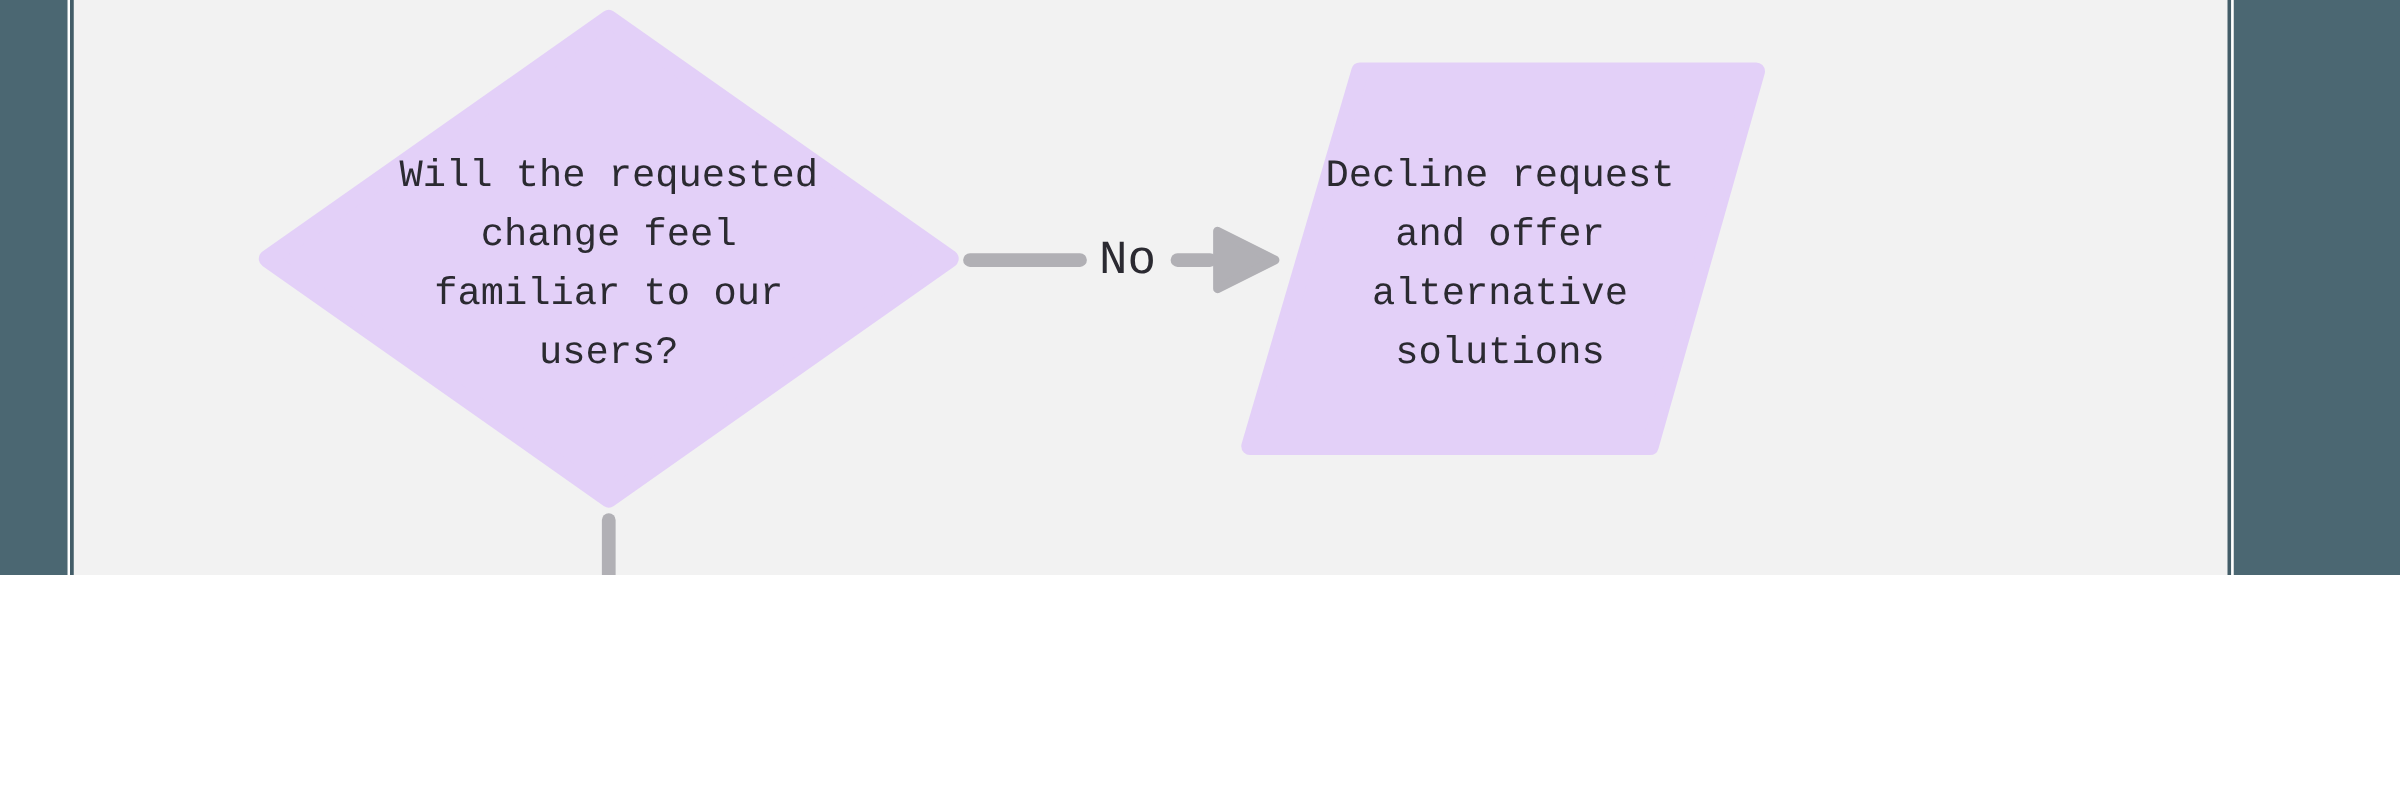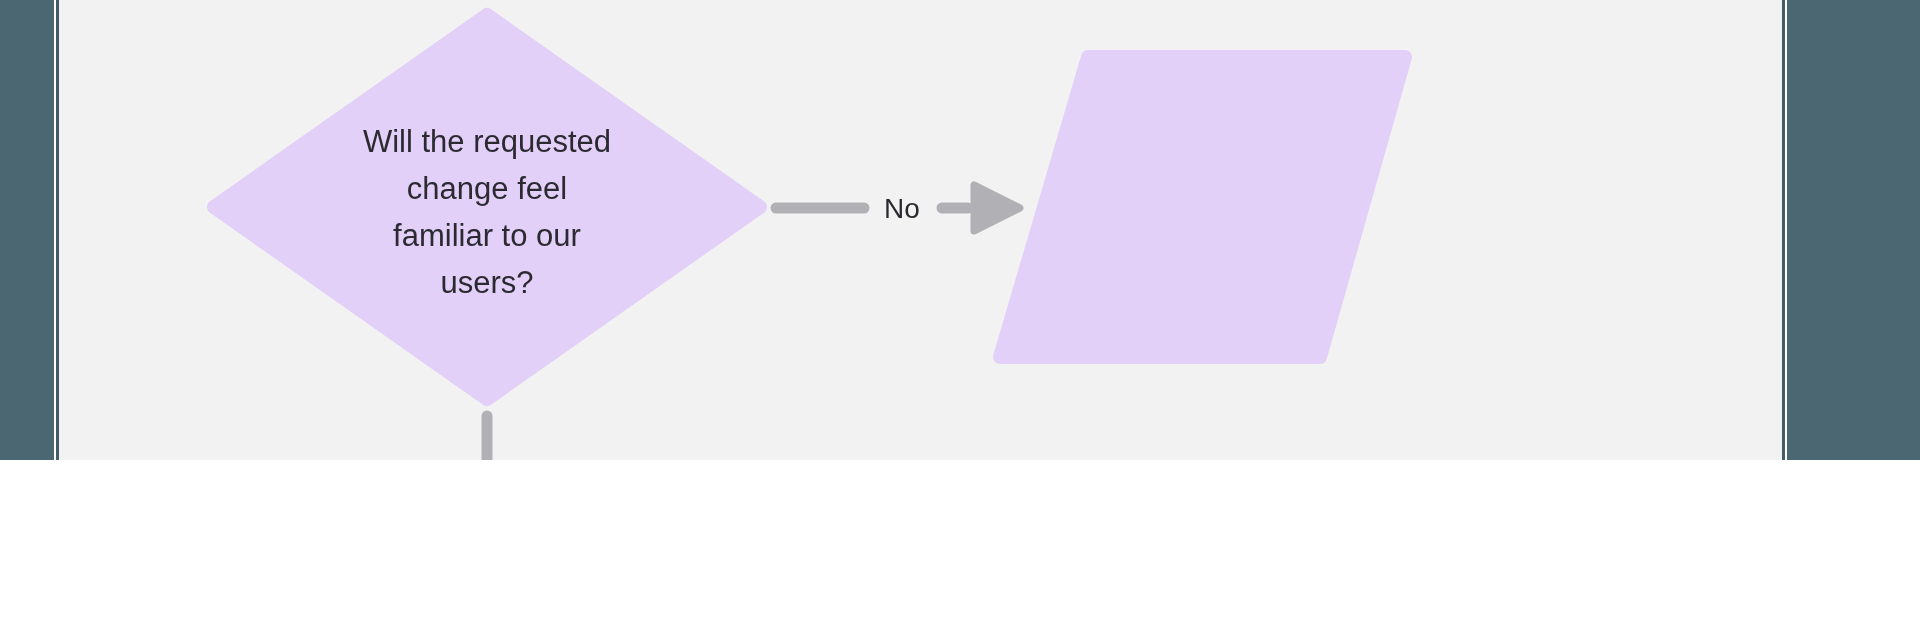"Will the requested" .stage { font-family: none -> Liberation Mono, monospace }
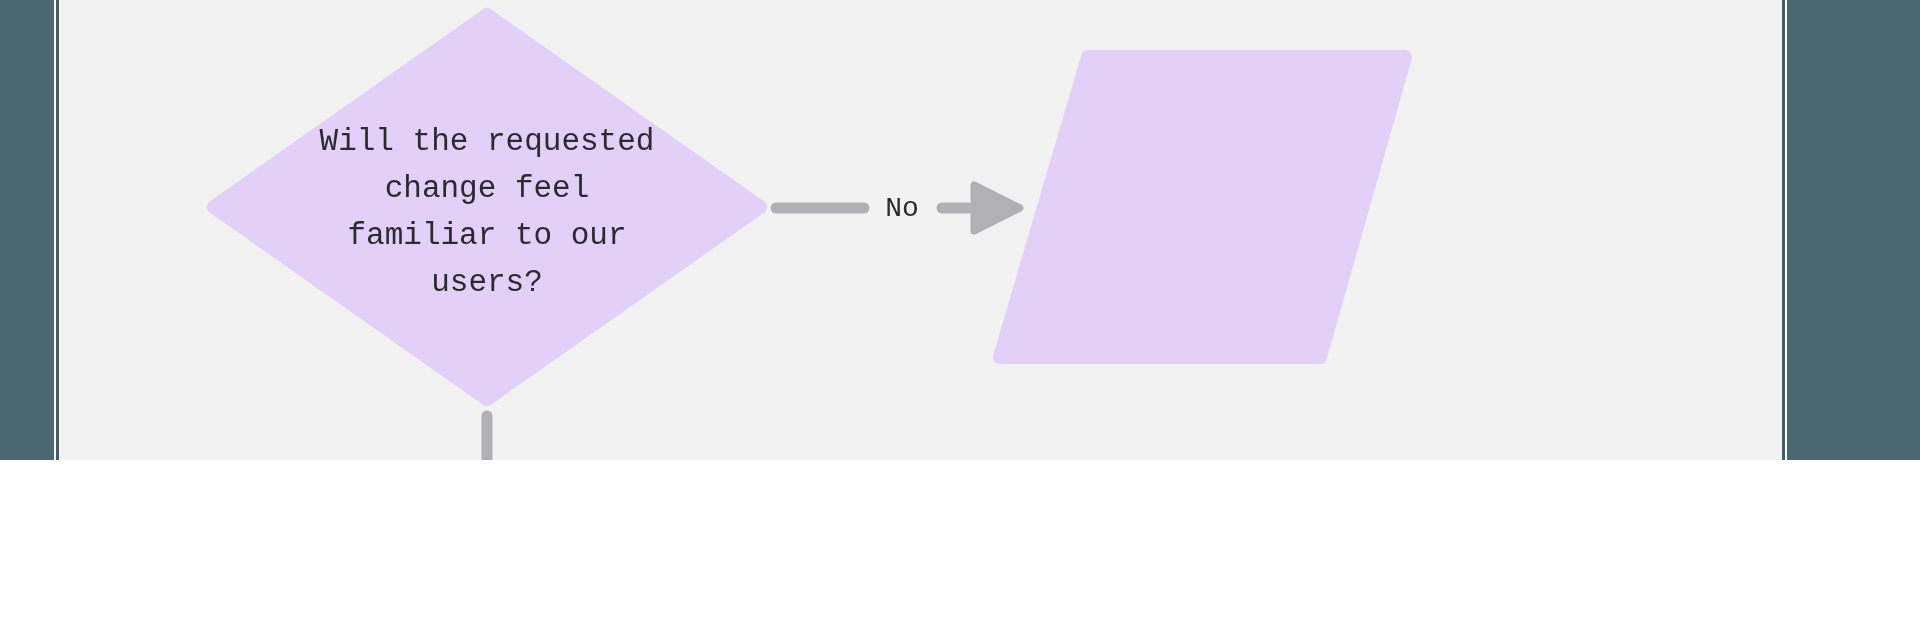"Decline request" div.node-text { html: none -> <div>Decline request and offer alternative solutions</div> }
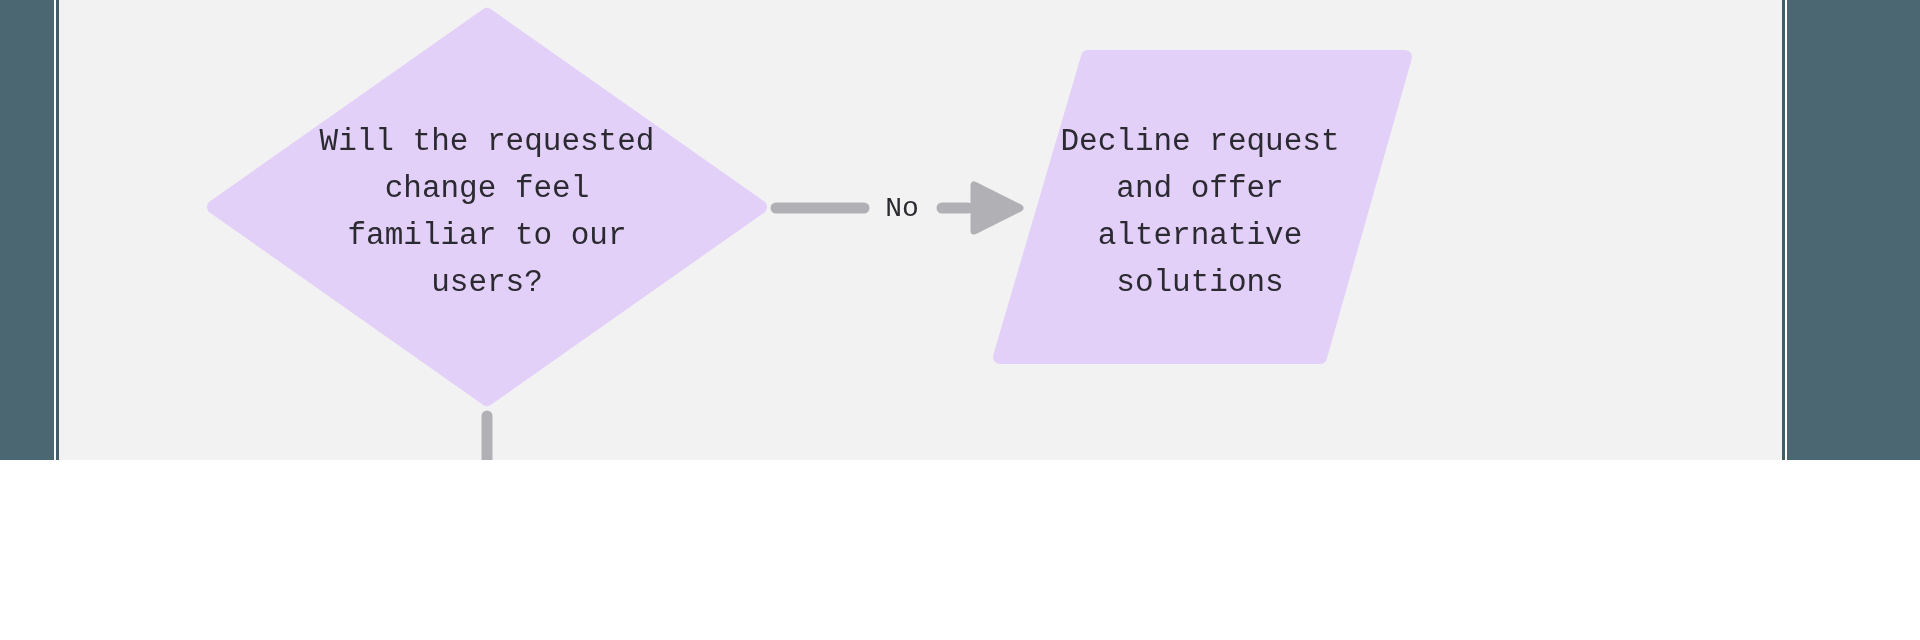"No" .edge-label { font-size: 28px -> 38px }
